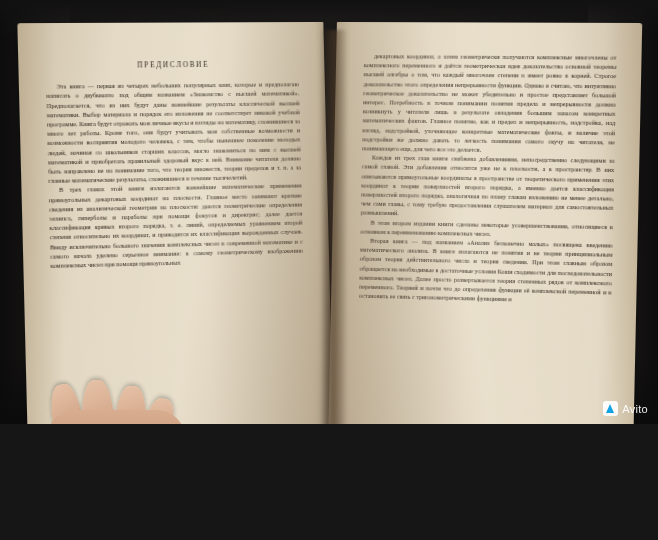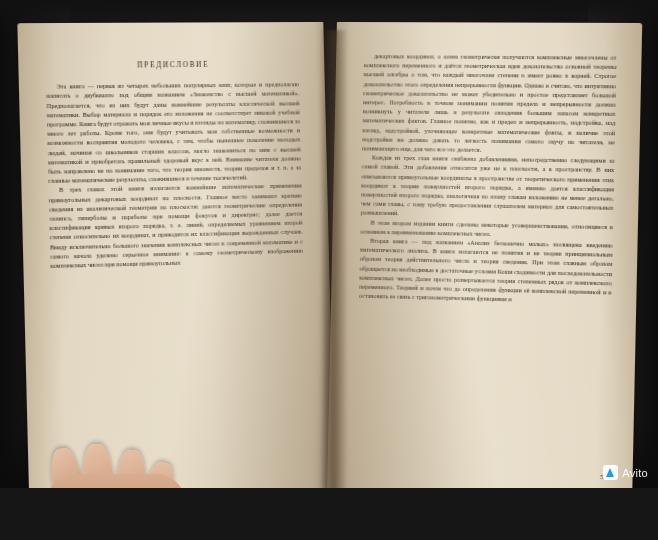"Avito" #scene { height: 488px -> 424px }
